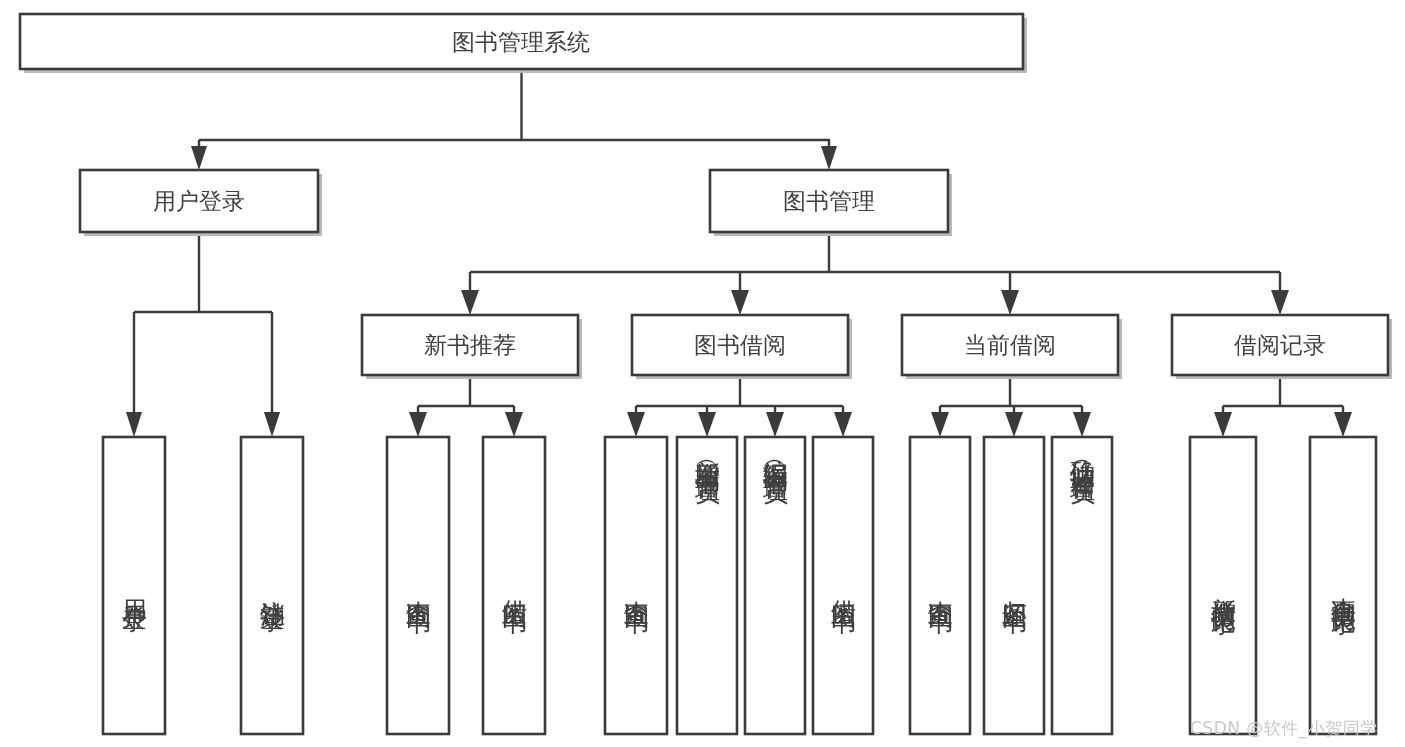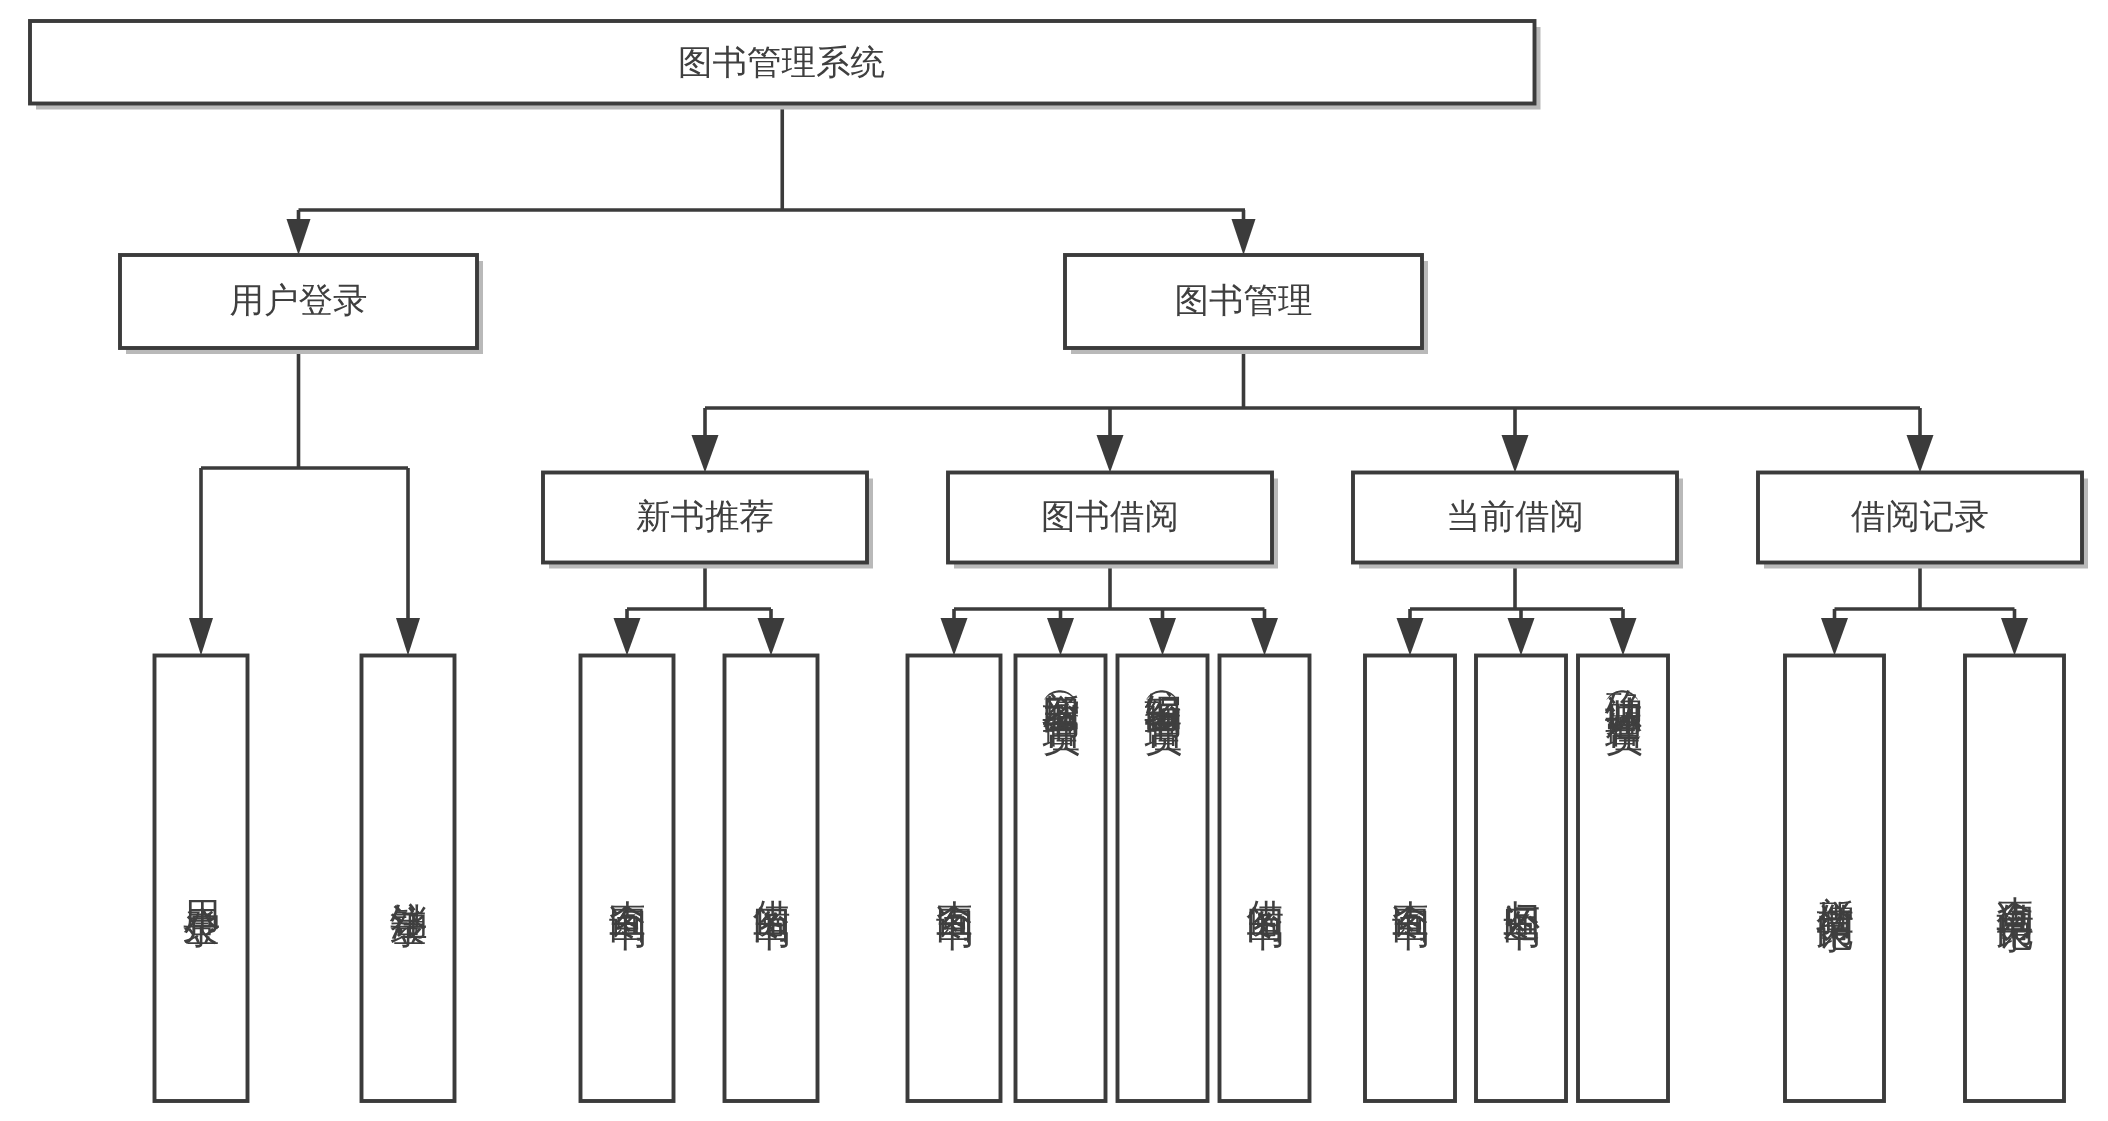"CSDN @软件_小贺同学" div.watermark { html: none -> <div>CSDN @软件_小贺同学</div> }
